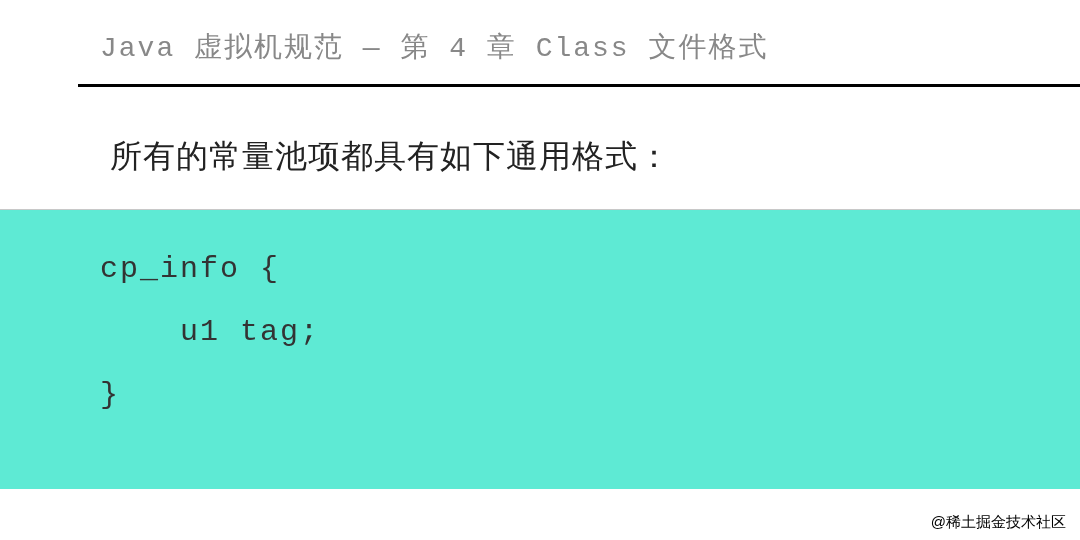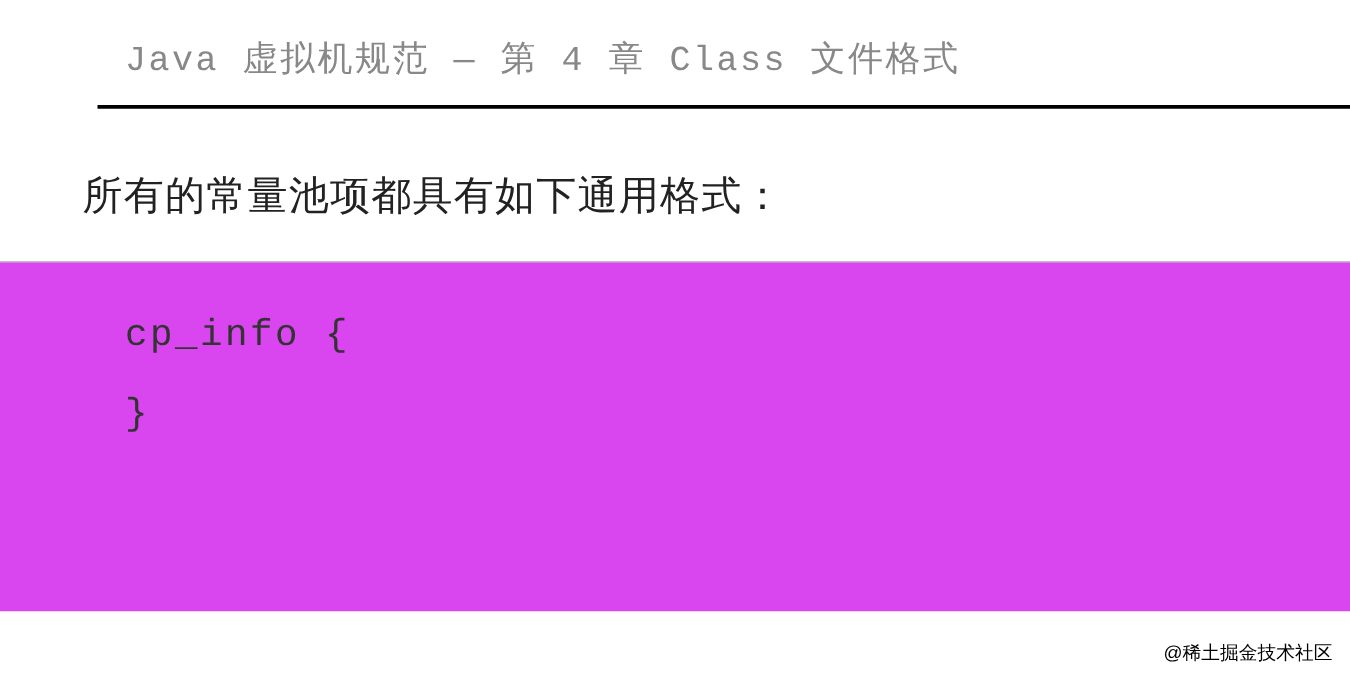"所有的常量池项都具有如下通用格式：" .intro-text { padding: 48px 0 30px 66px -> 48px 0 30px 110px }
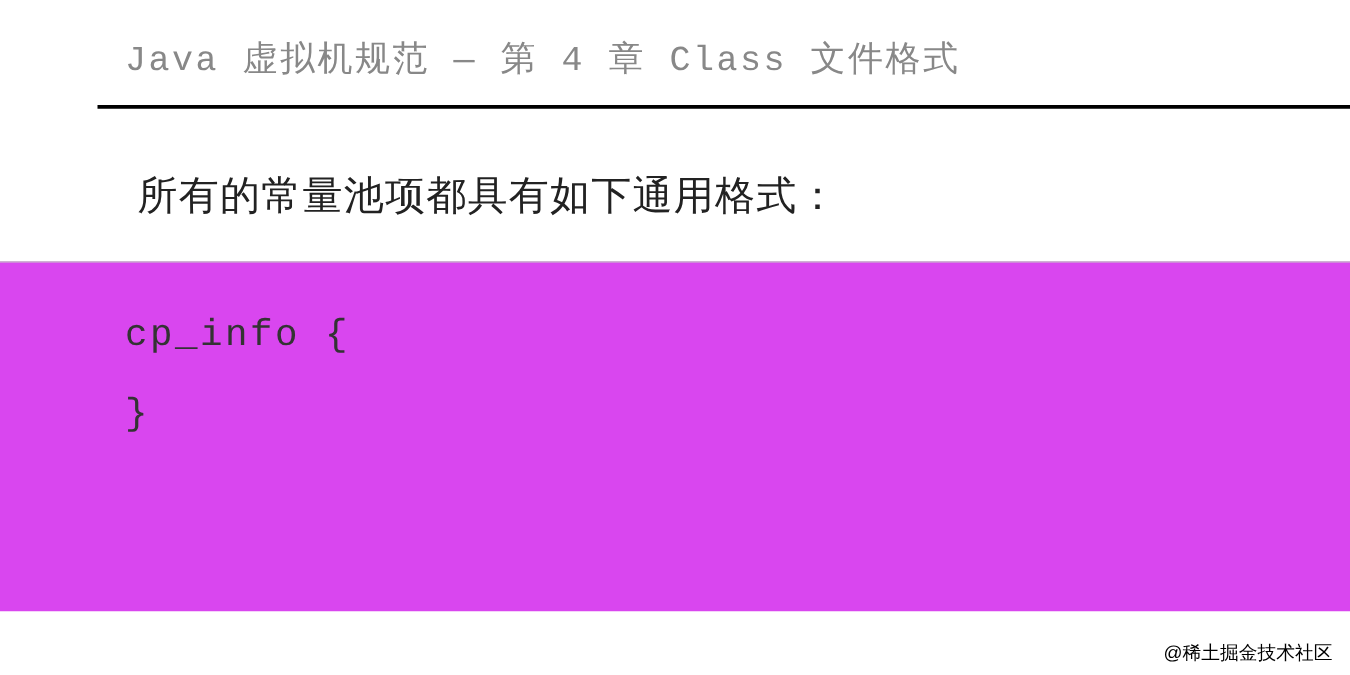"cp_info {" .code-block { background: #d946ef -> #5eead4 }
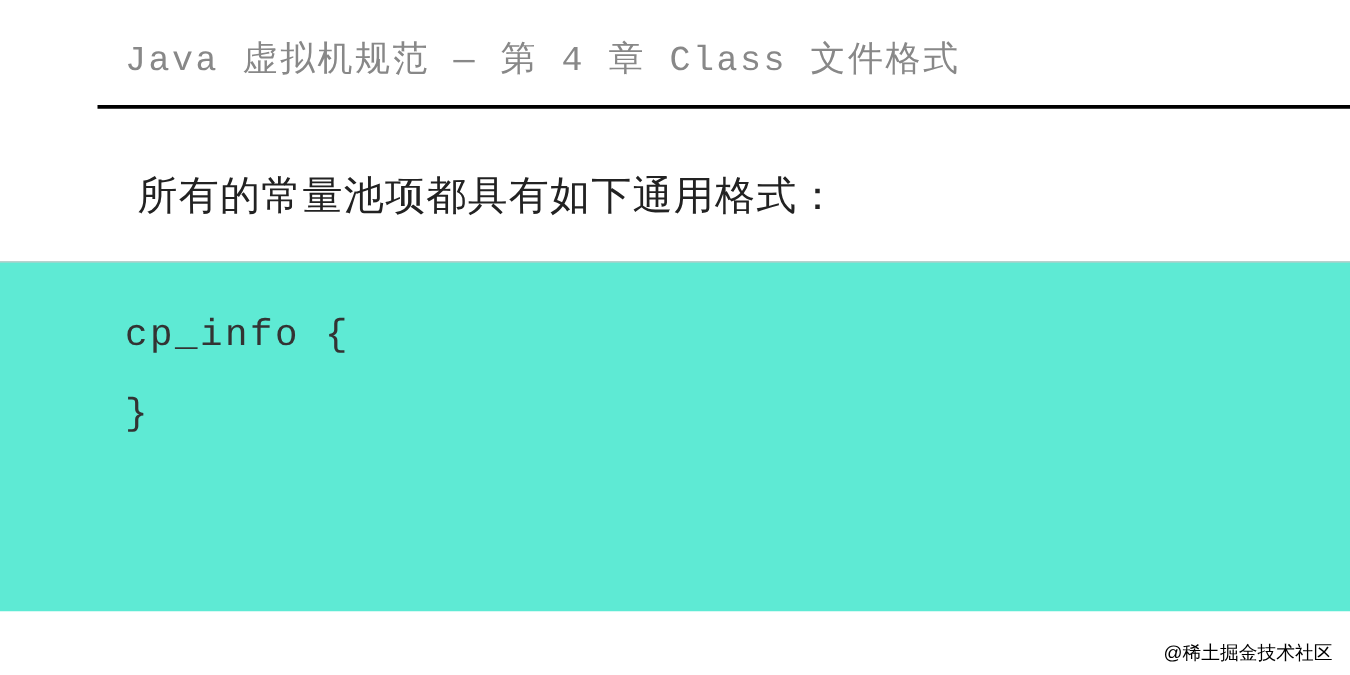"u1 tag;" div.code-line { html: none -> <div> u1 tag;</div> }
